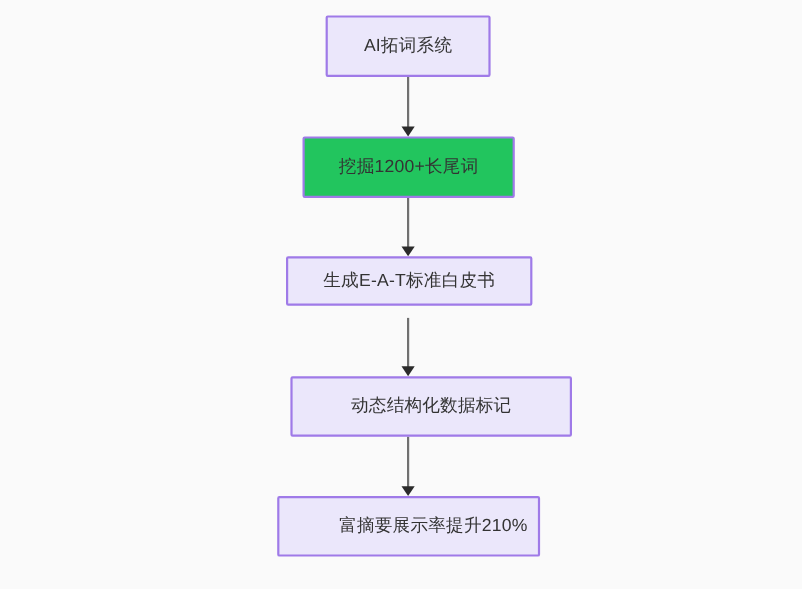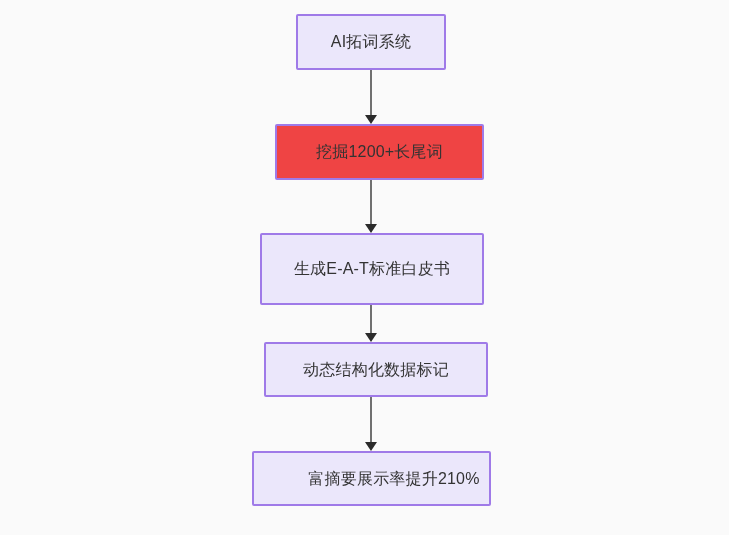"挖掘1200+长尾词" div.node { background: #ef4444 -> #22c55e; width: 209px -> 193px }
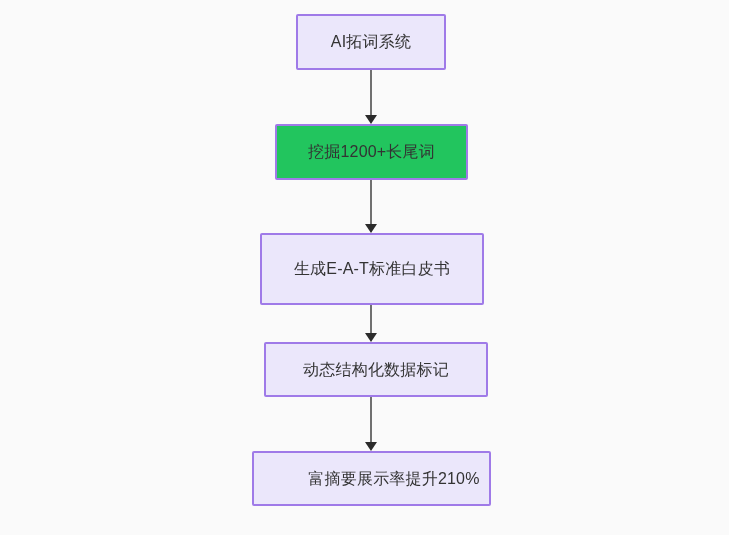"生成E-A-T标准白皮书" div.node { height: 72px -> 45px }
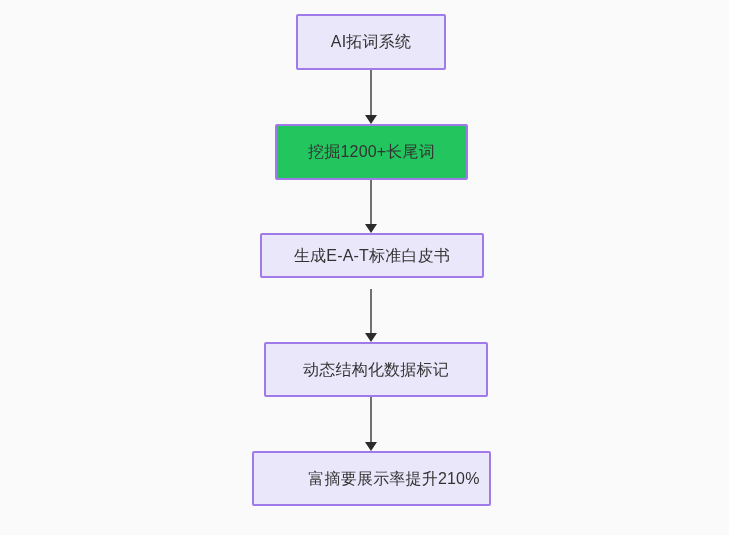"动态结构化数据标记" div.node { width: 224px -> 256px }
